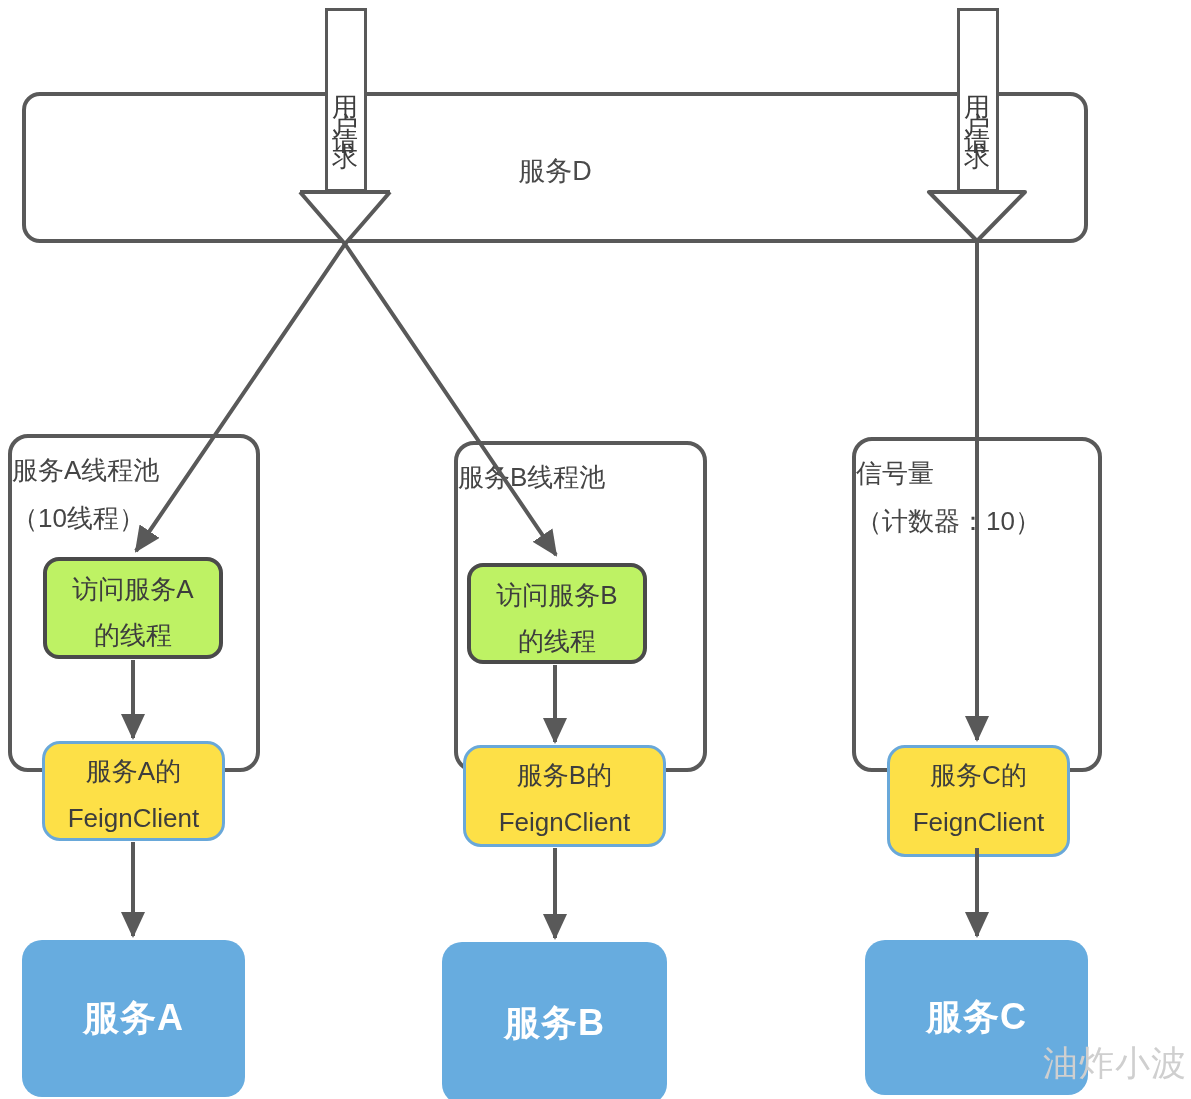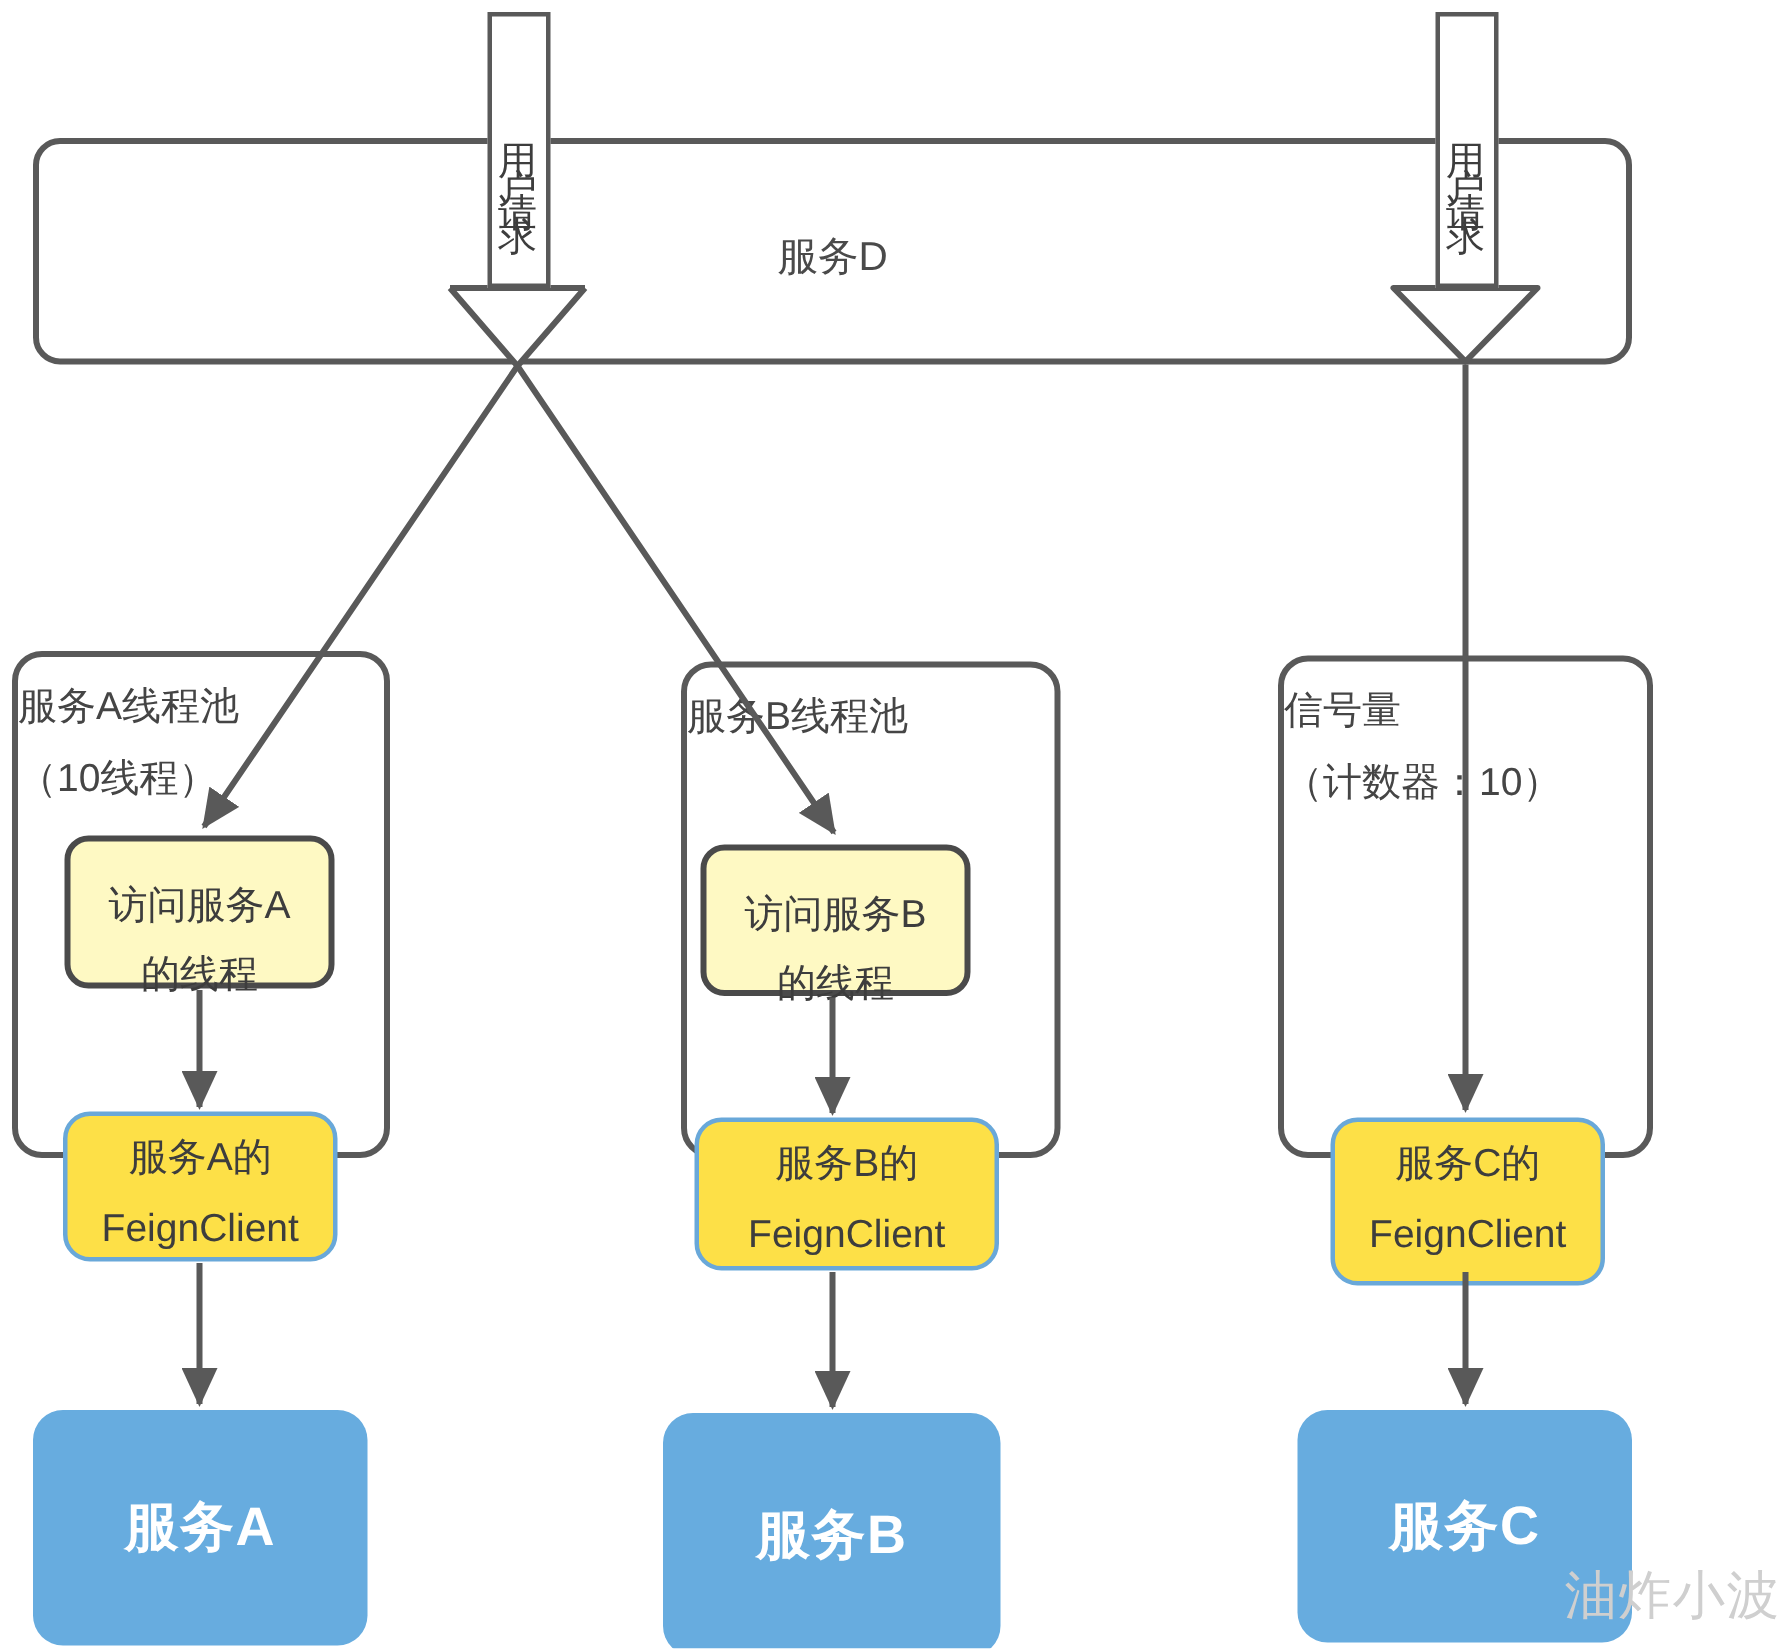"访问服务A" .threadbox { background: #fef9c3 -> #bef264; padding-top: 19px -> 5px }
